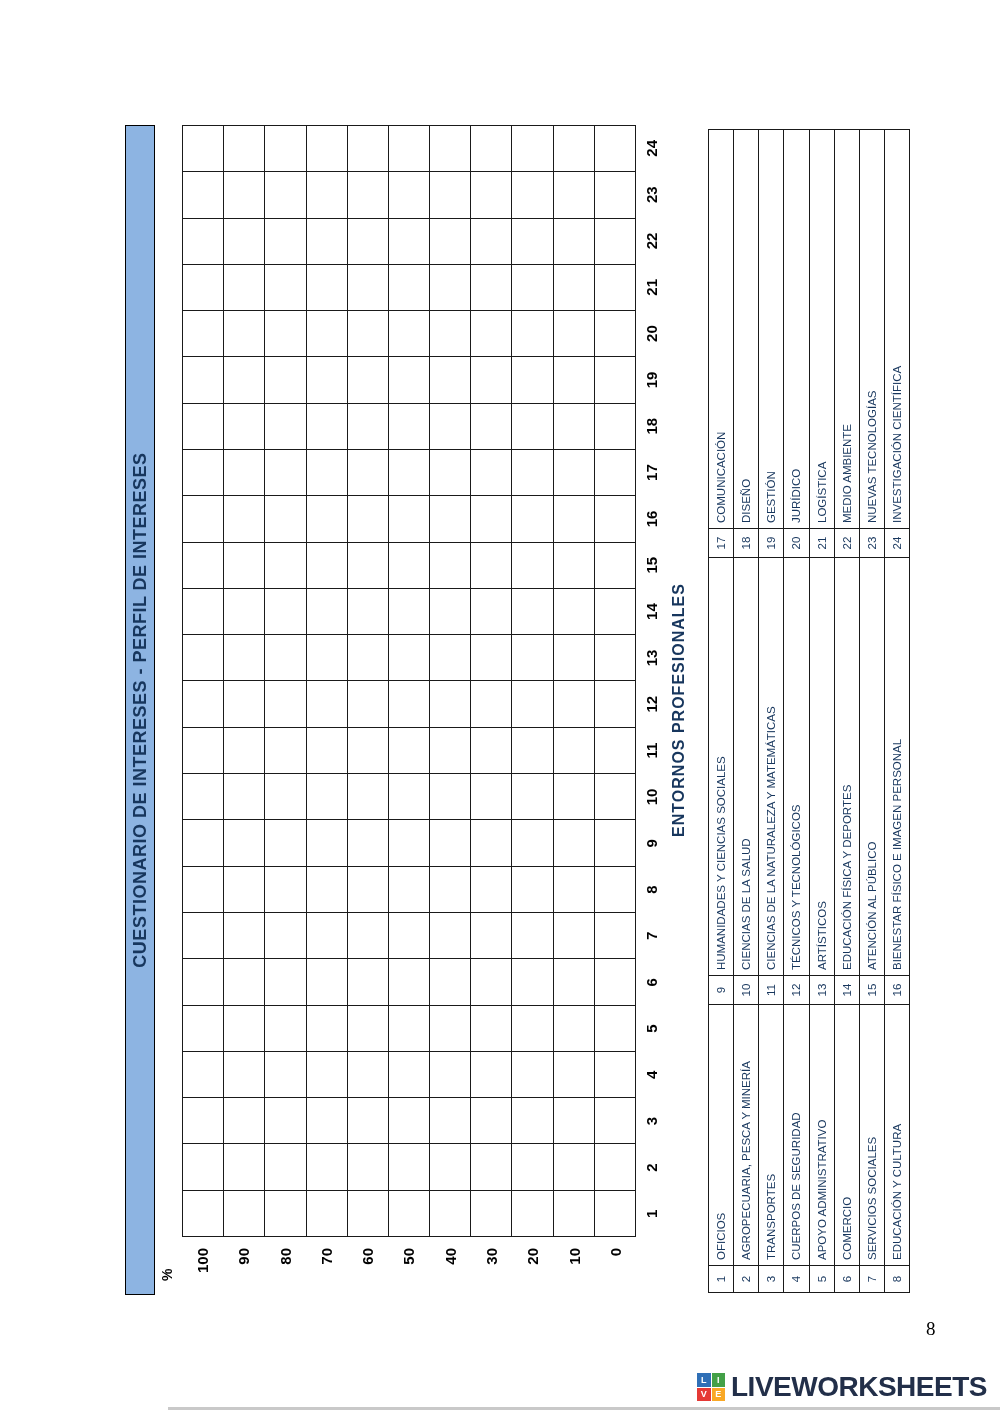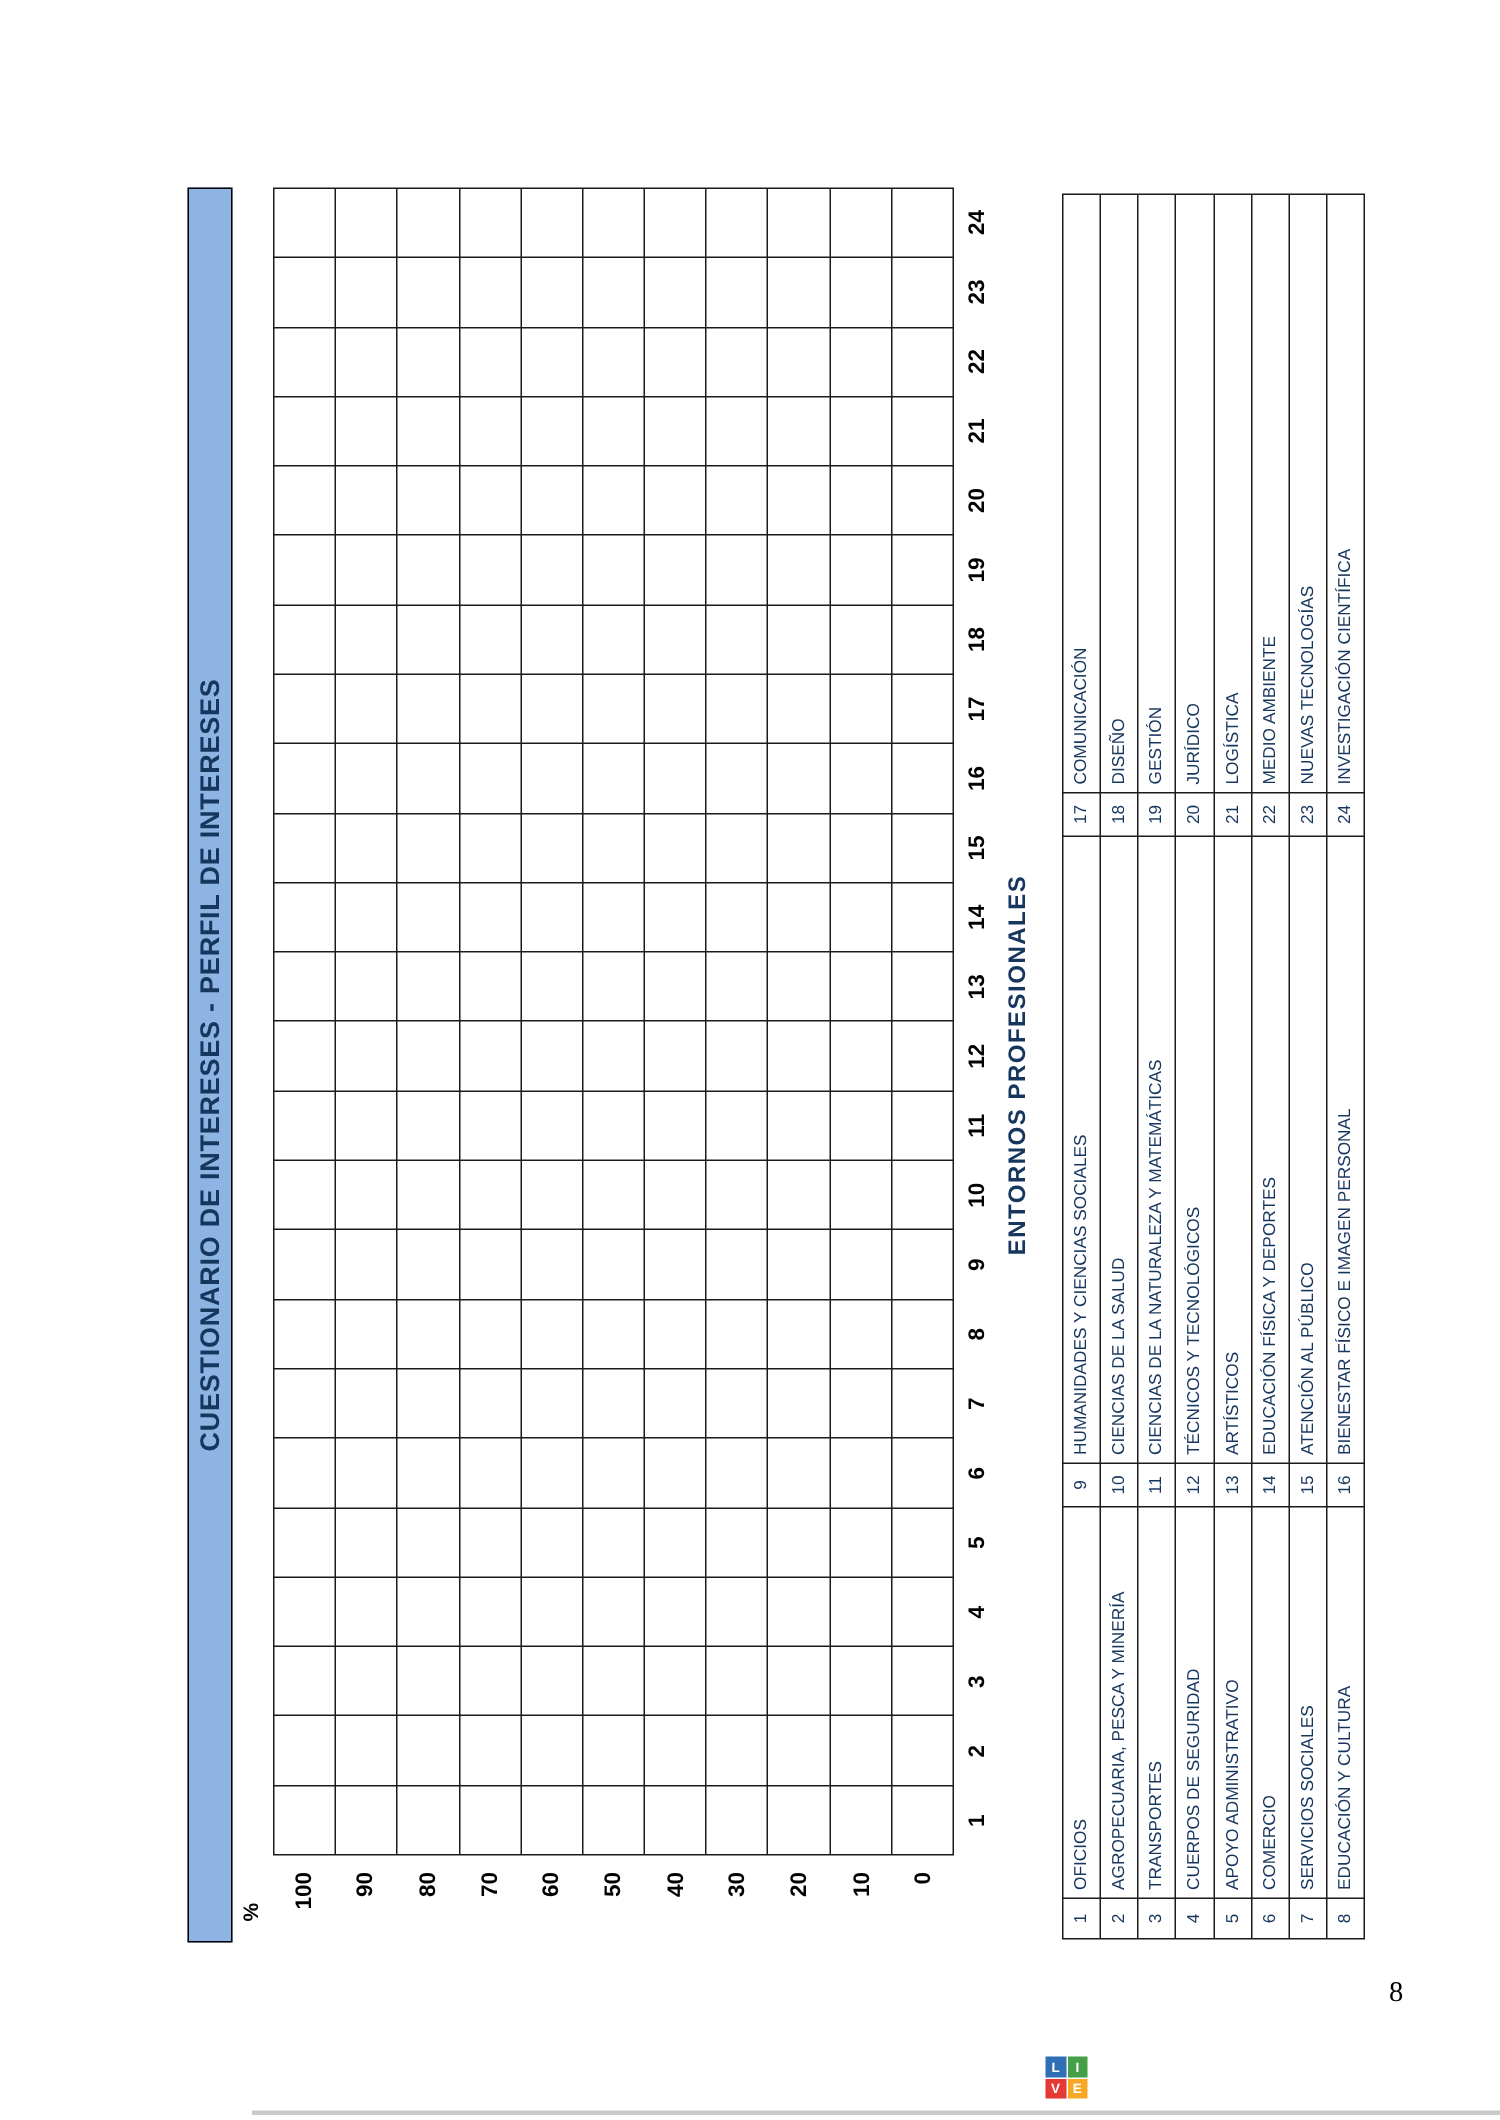"LIVEWORKSHEETS" div.lwtext { html: none -> <div>LIVEWORKSHEETS</div> }
